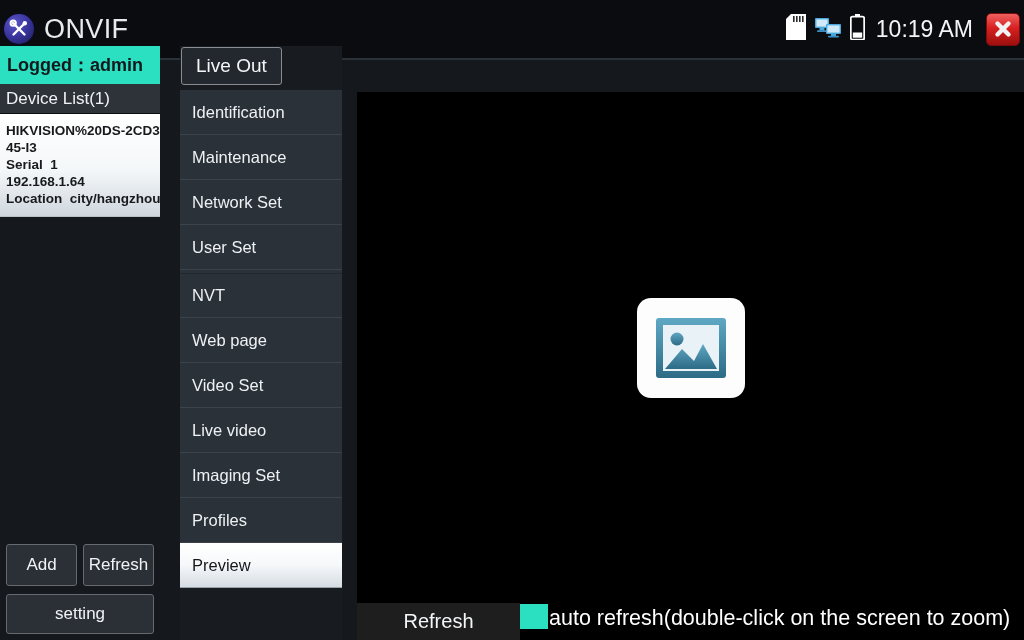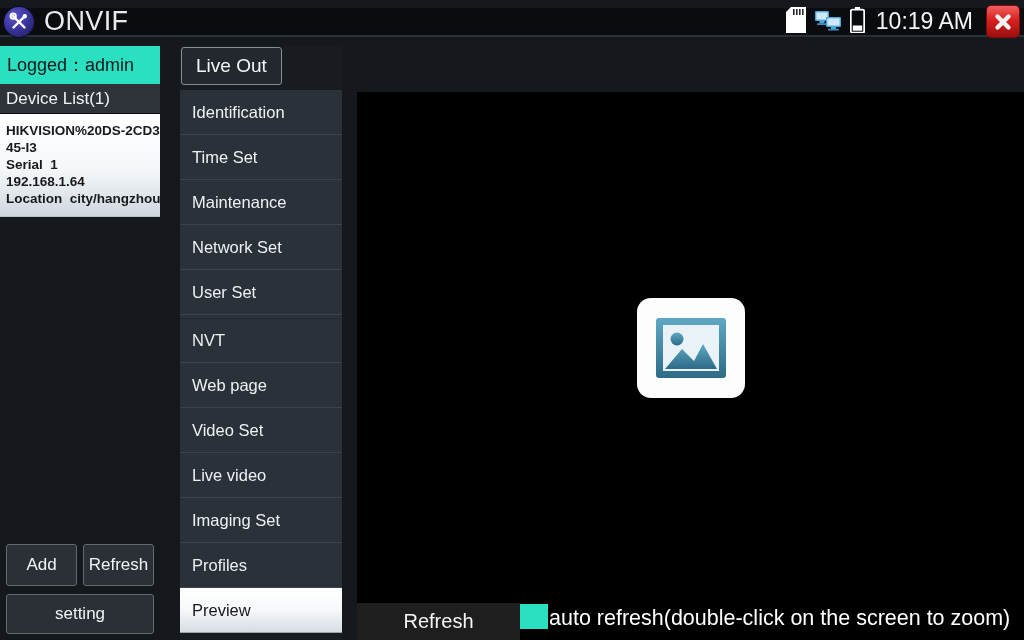"ONVIF" .titlebar { height: 29px -> 60px; top: 8px -> 0 }
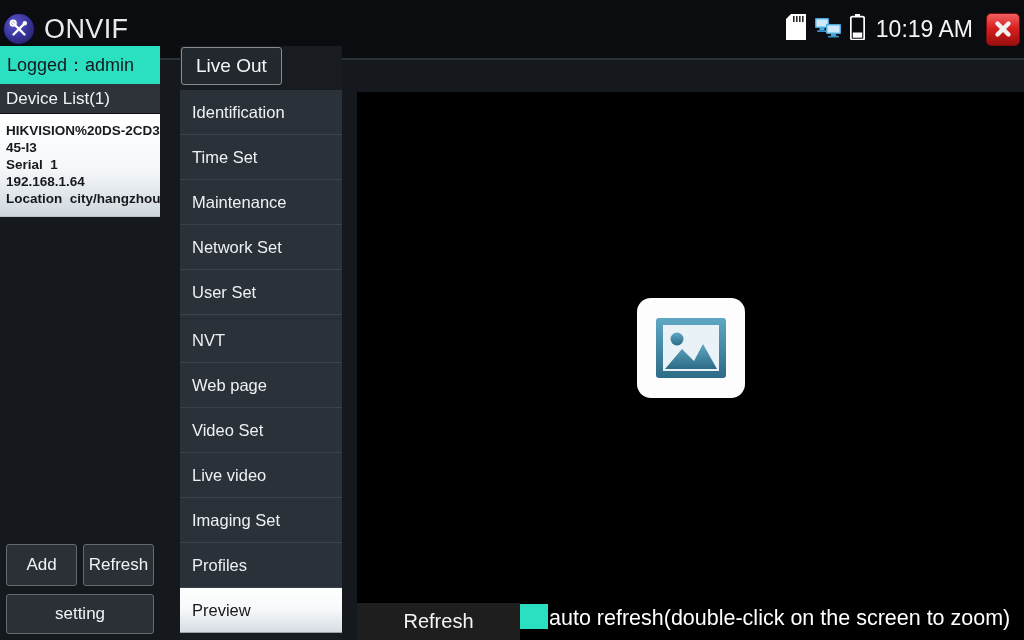"Logged：admin" .logged-bar span { font-weight: none -> bold }
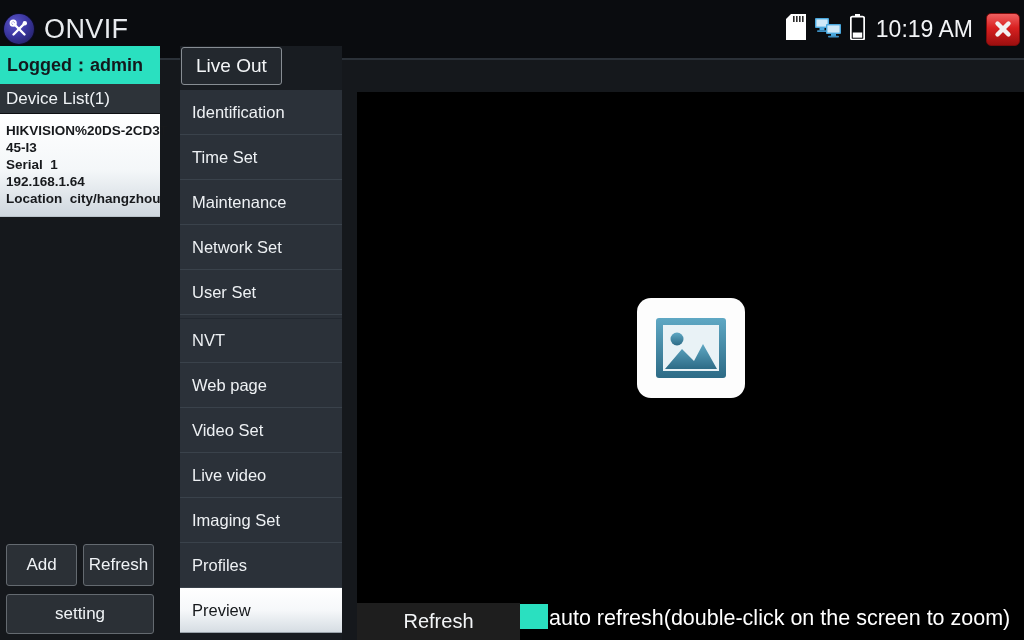"Time Set" div.mitem { html: <div> <span>Time Set</span> </div> -> none }
